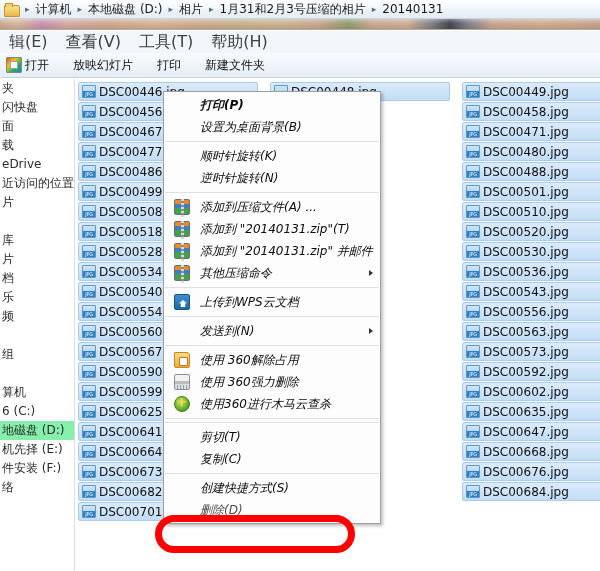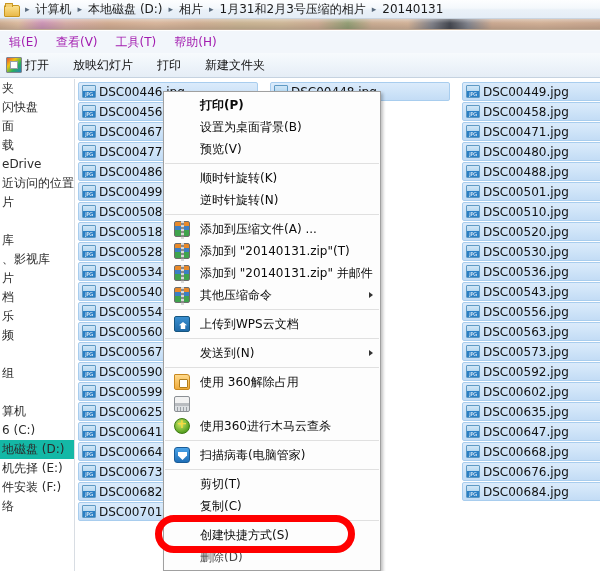"辑(E)" .menu-item { color: #a21caf -> #404040; font-size: 12px -> 16px }
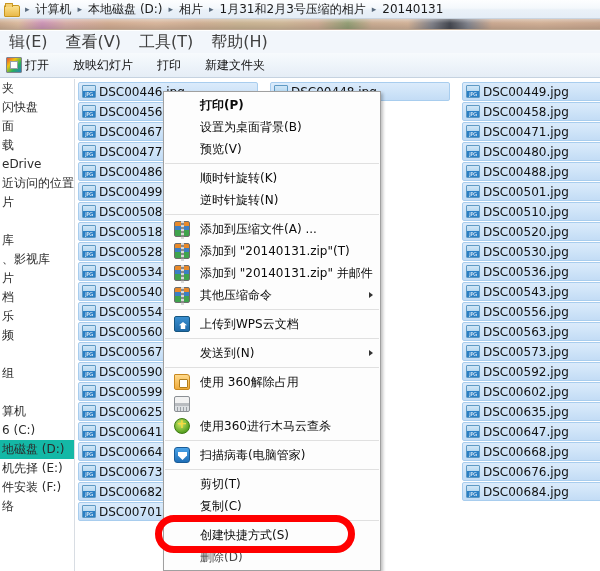"打印(P)" .mi { font-style: none -> italic }
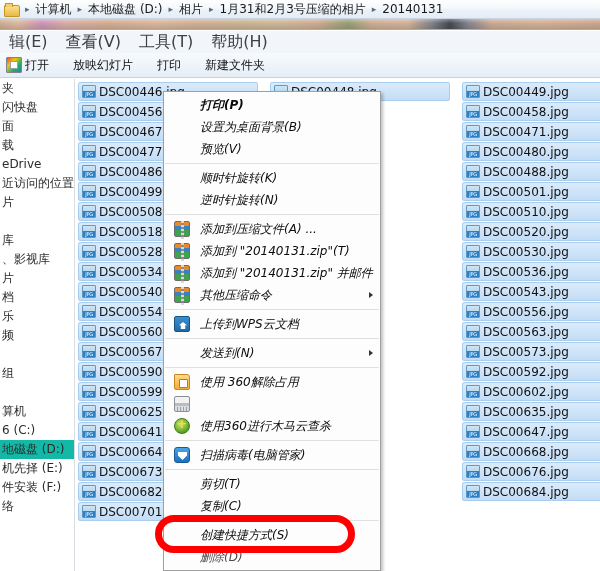"预览(V)" div.mi { html: <div> <span>预览(V)</span> </div> -> none }
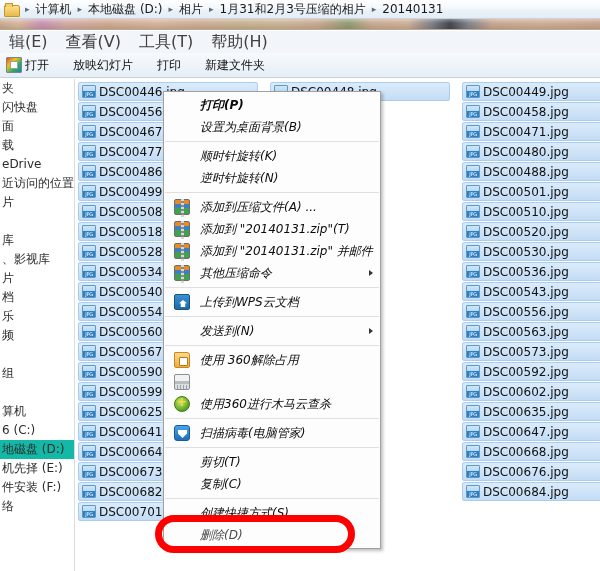"、影视库" div.sb-row { html: <div>、影视库</div> -> none }
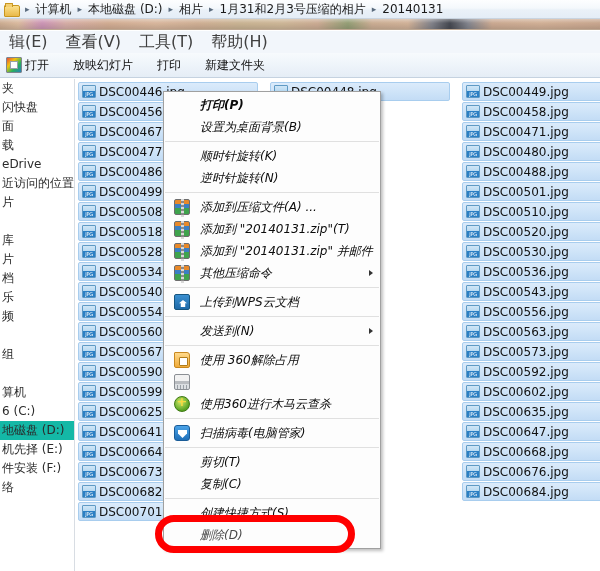"使用 360强力删除" span { html: none -> <span>使用 360强力删除</span> }
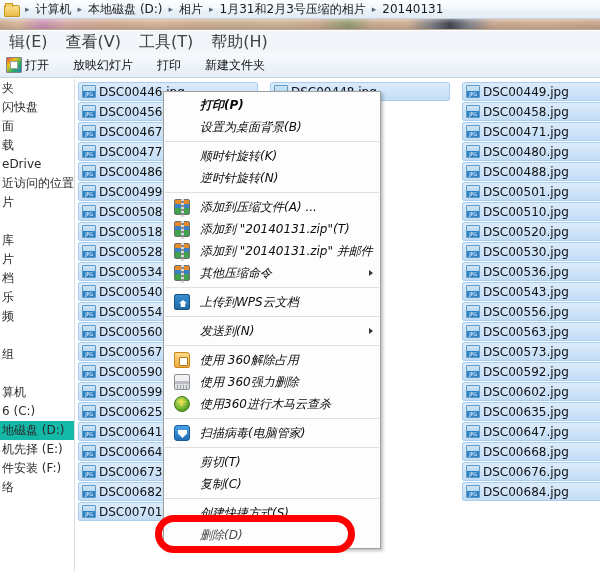"地磁盘 (D:)" .sb-row.sel { background: #14b8a6 -> #86efac }
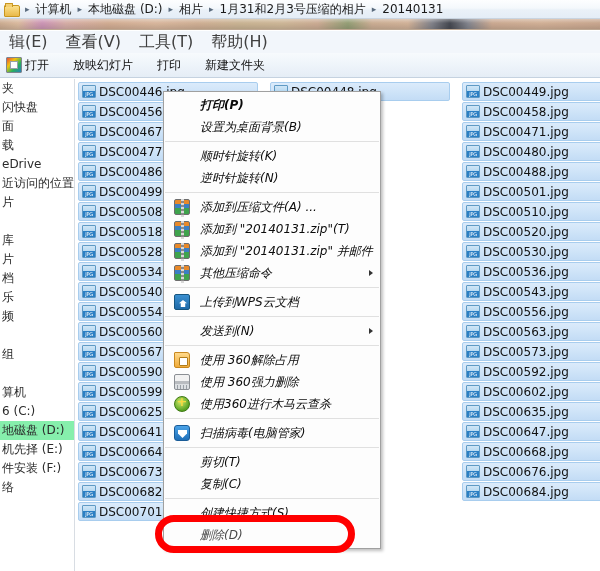"扫描病毒(电脑管家)" div.mi { html: <div> <span></span> <span>扫描病毒(电脑管家)</span> </div> -> none }
